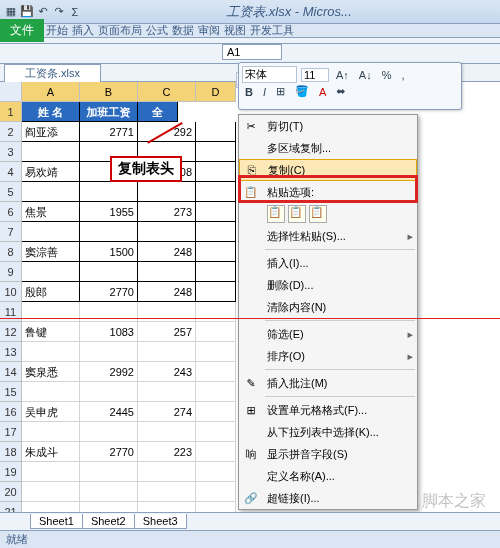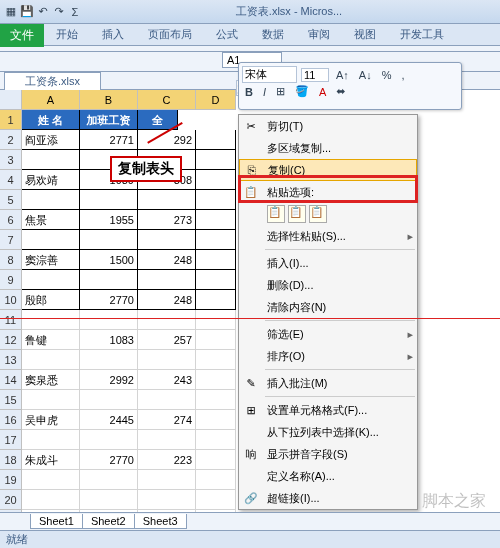"工资表.xlsx - Micros..." .title { font-size: 11px -> 13px; font-style: none -> italic }
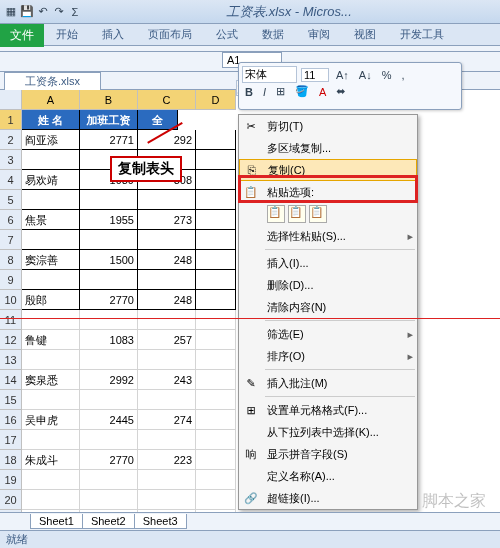"文件" .ribbon-tabs { align-items: flex-start -> center; height: 22px -> 14px }
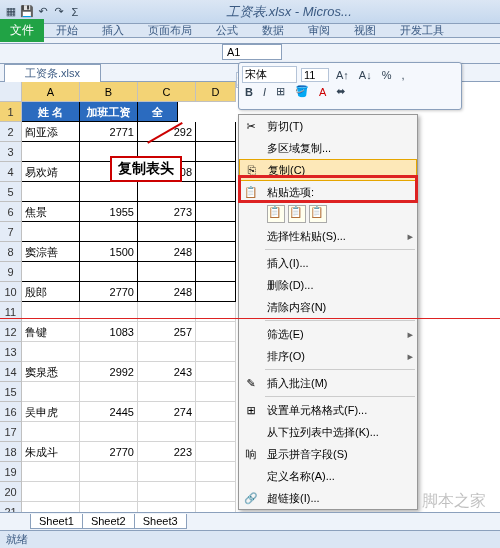"开始" .tab { padding: 3px 12px -> 3px 2px }
